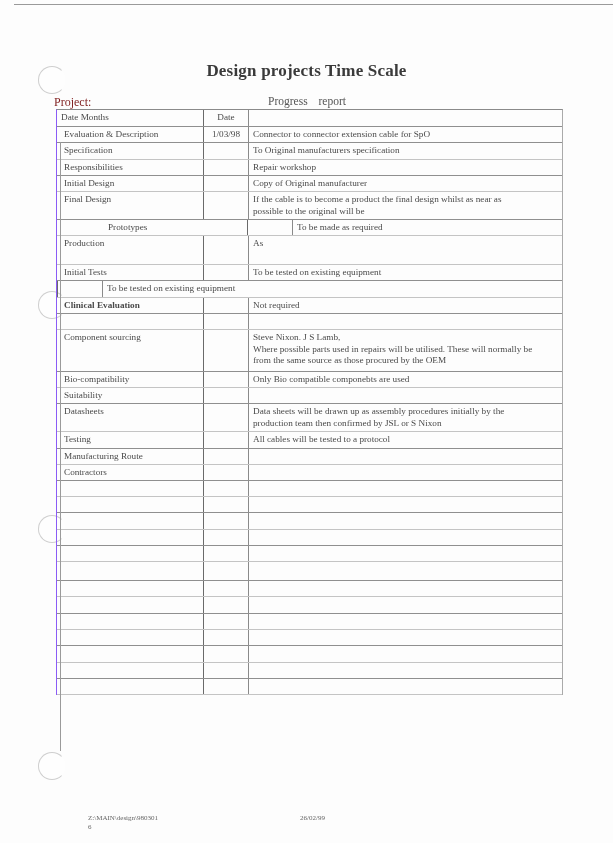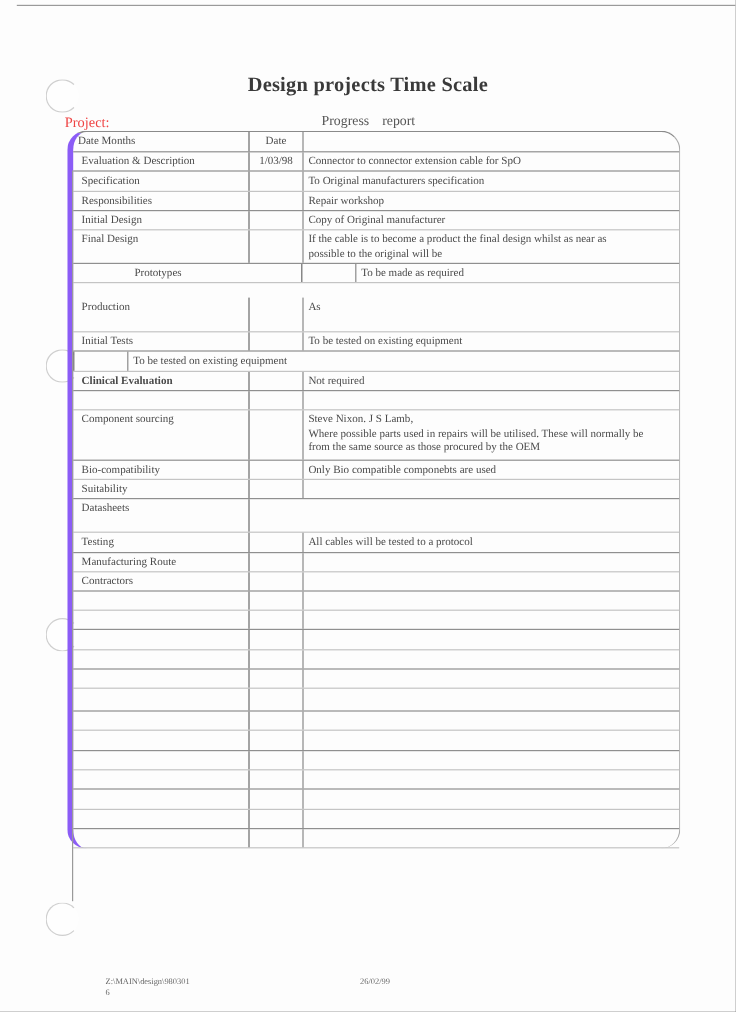"Project:" .project-label { color: #ef4444 -> #7f1d1d }
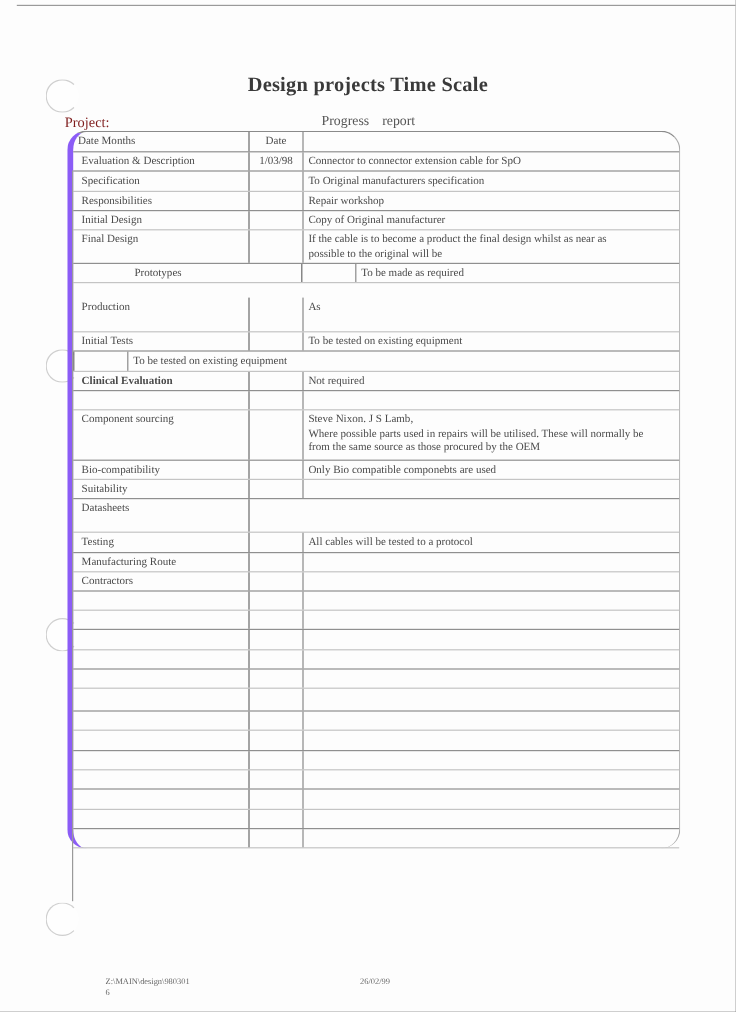"Date Months" .table { border-left: 5px solid #8b5cf6 -> 1px solid #8b5cf6; border-radius: 16px -> none }
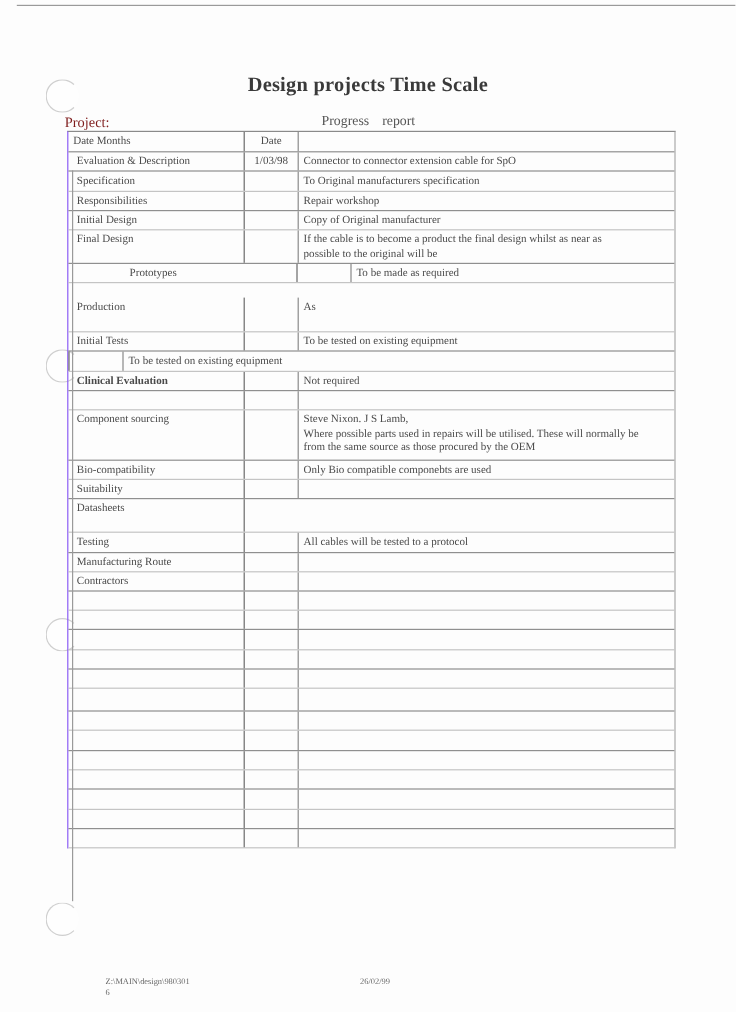"Production" div.row { margin-top: 12px -> none }
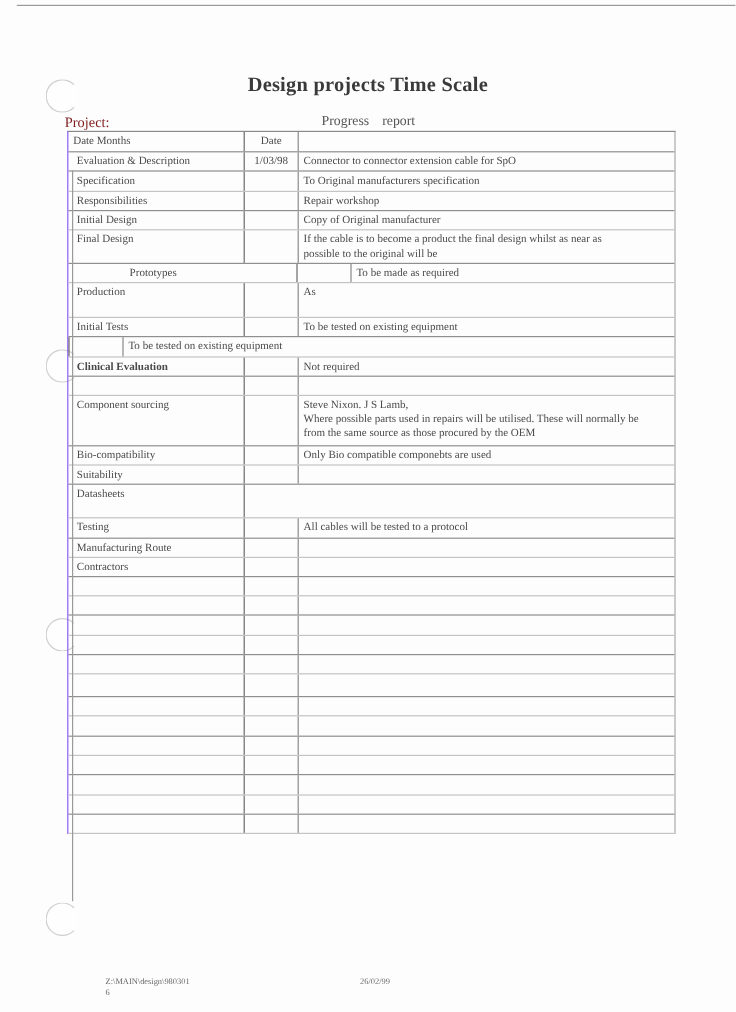"Data sheets will be drawn" div.cell { html: none -> <div> Data sheets will be drawn up as assembly procedures initially by the production team then confirmed by JSL or S Nixon</div> }
